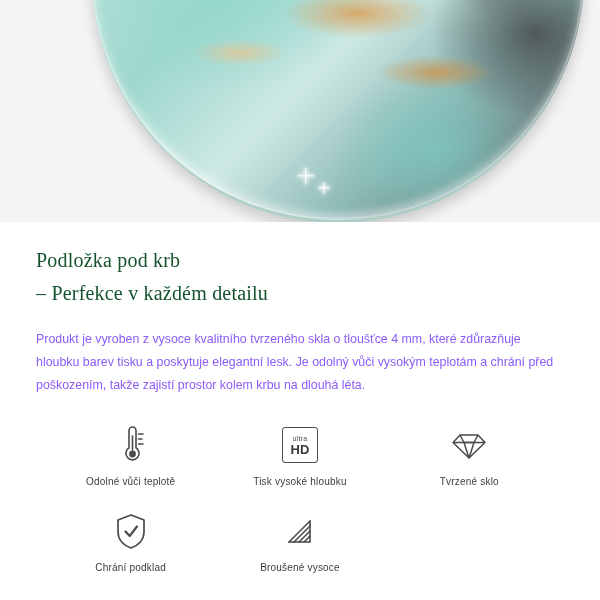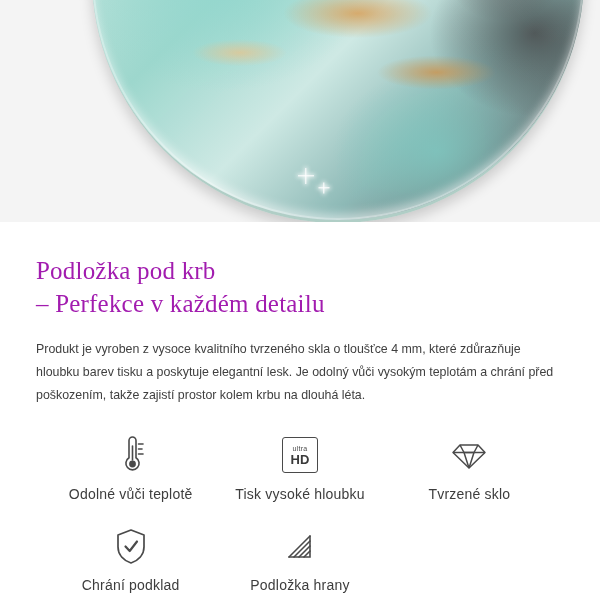"Podložka pod krb" .headline { color: #a21caf -> #14532d; font-size: 25px -> 20px; margin: 14px 0 0 0 -> 4px 0 0 0 }
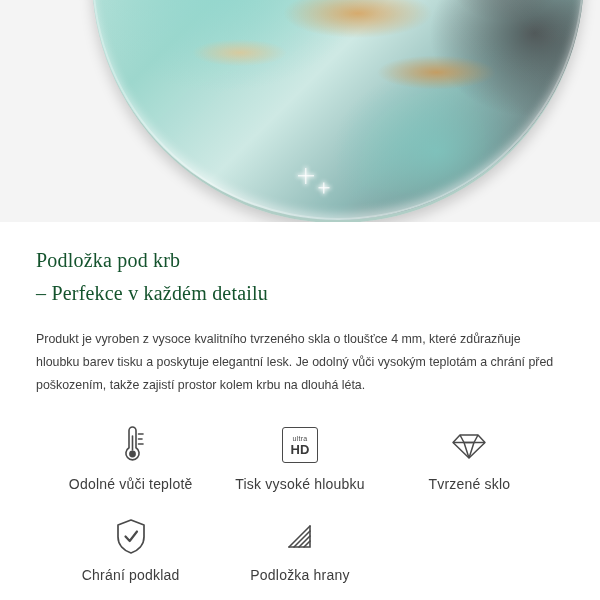"Produkt je vyroben z vysoce" .paragraph { color: #404040 -> #8b5cf6 }
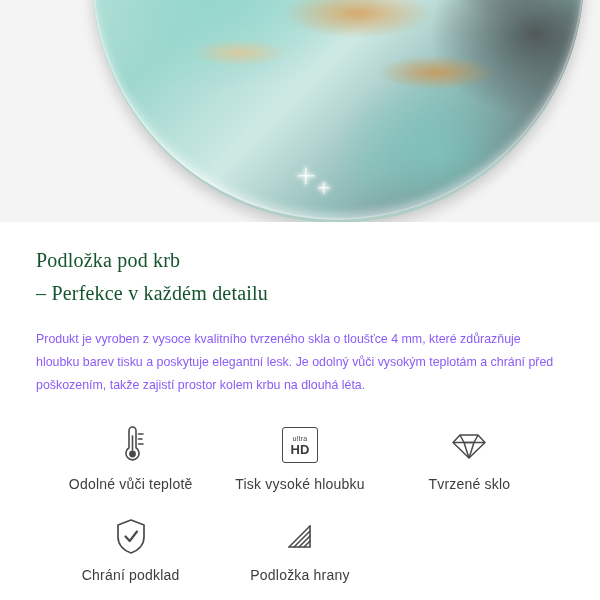"Odolné vůči teplotě" .feature-label { font-size: 14px -> 10px }
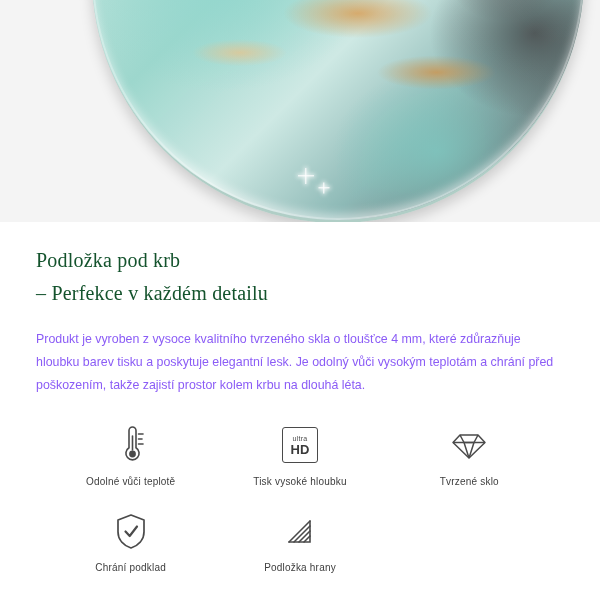"Podložka hrany" div.feature-label { text: Podložka hrany -> Broušené vysoce }
